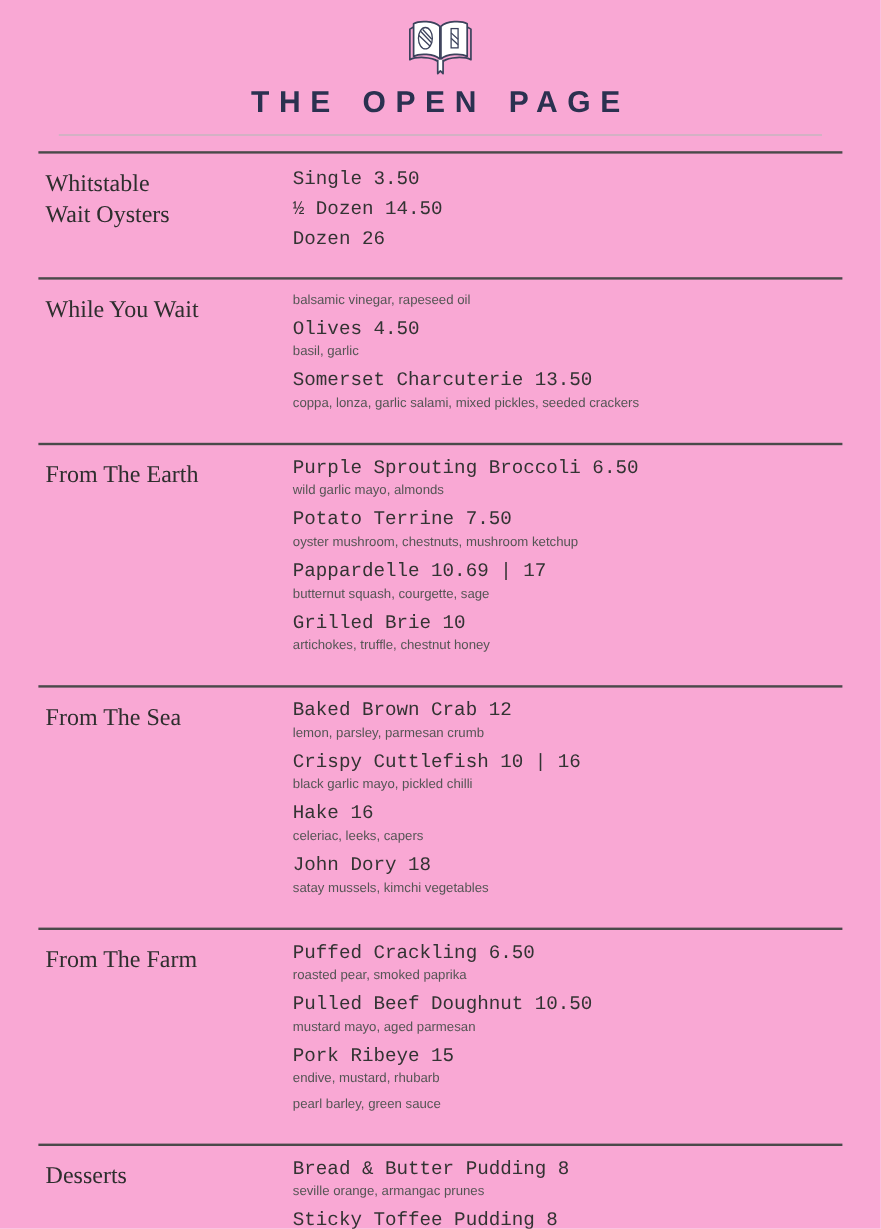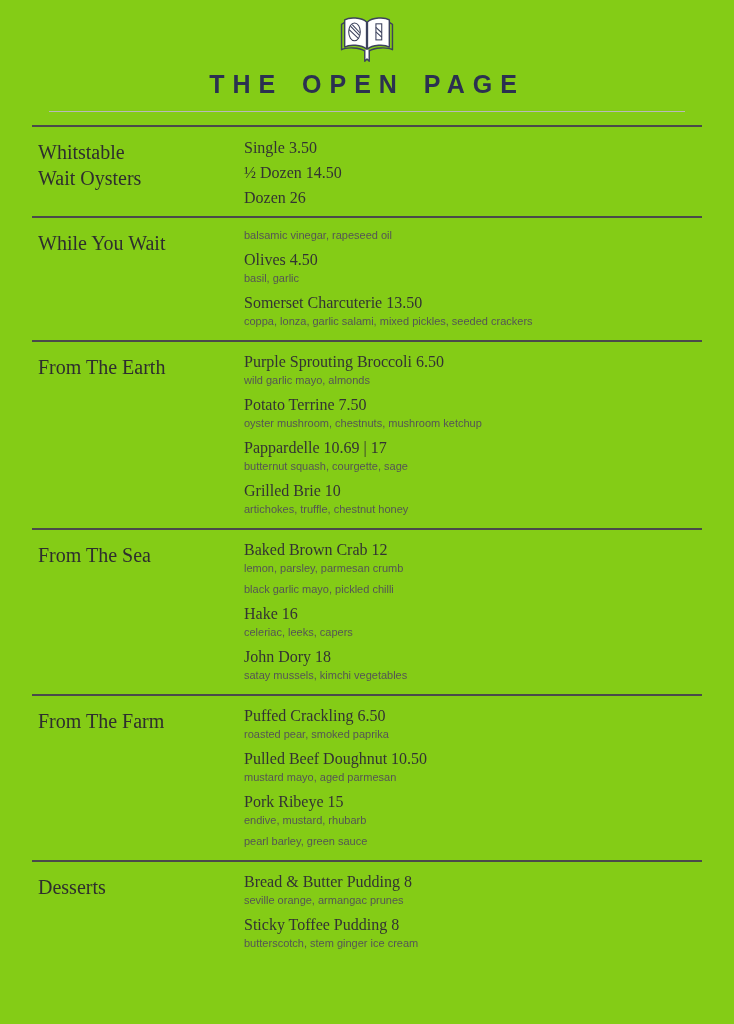"THE OPEN PAGE" .page { background: #84cc16 -> #f9a8d4 }
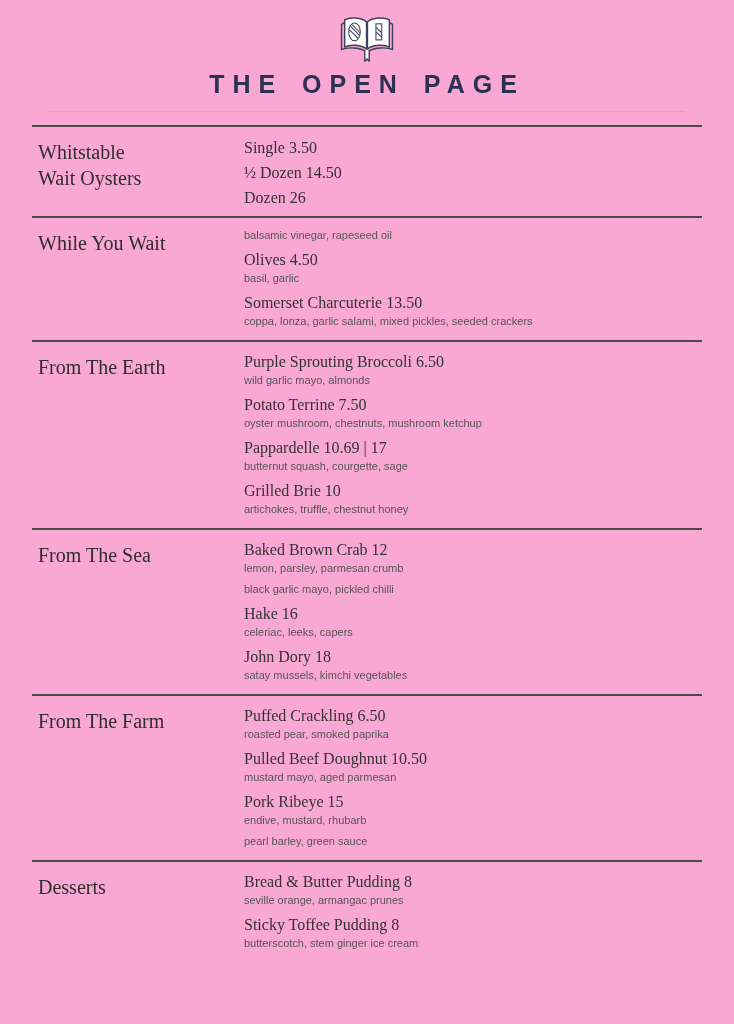"Whitstable" .menu-section { padding: 9px 0 5px -> 9px 0 19px }
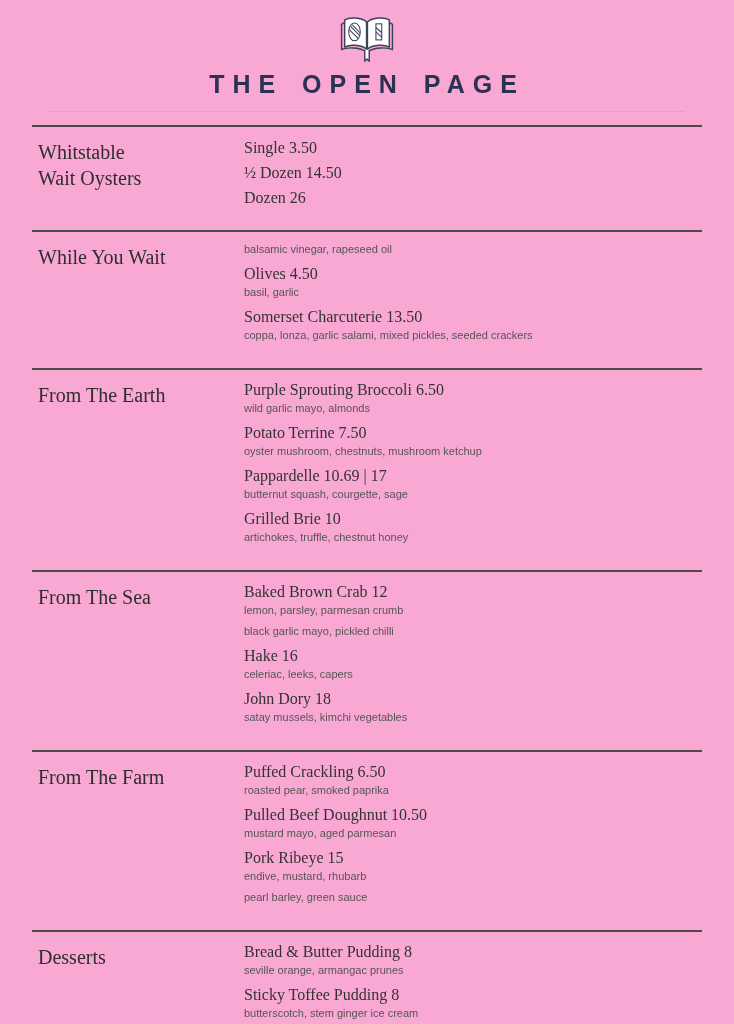"Single 3.50" .dish-name { font-family: Liberation Serif, serif -> Liberation Mono, monospace }
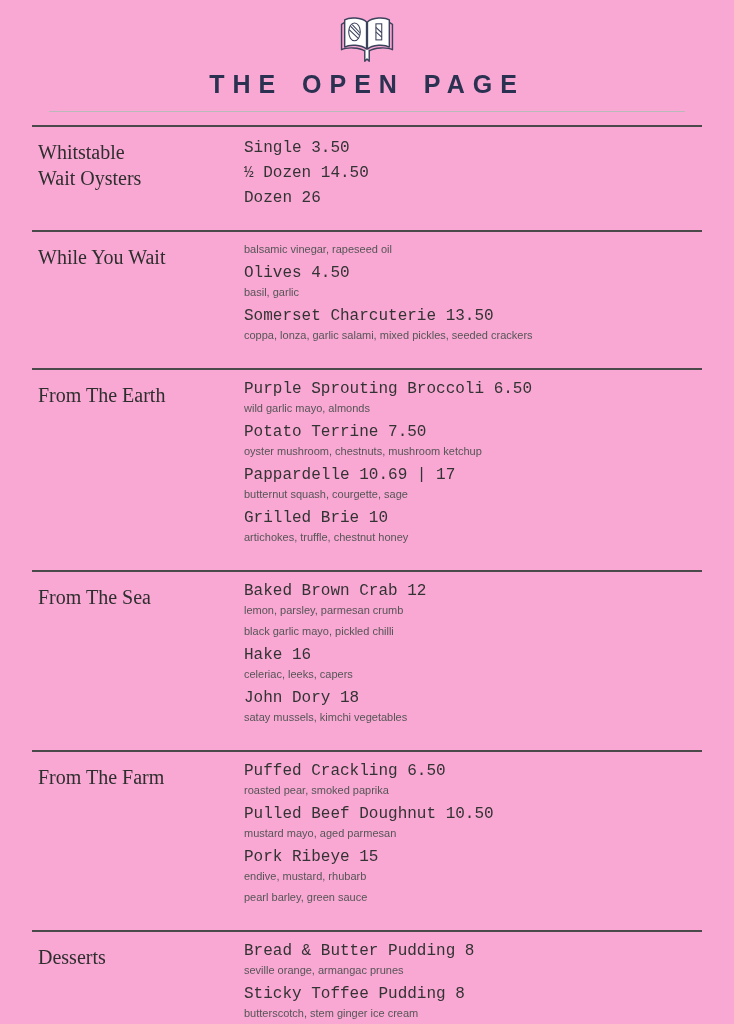"Crispy Cuttlefish 10 | 16" div.dish-name { html: none -> <div>Crispy Cuttlefish 10 | 16</div> }
